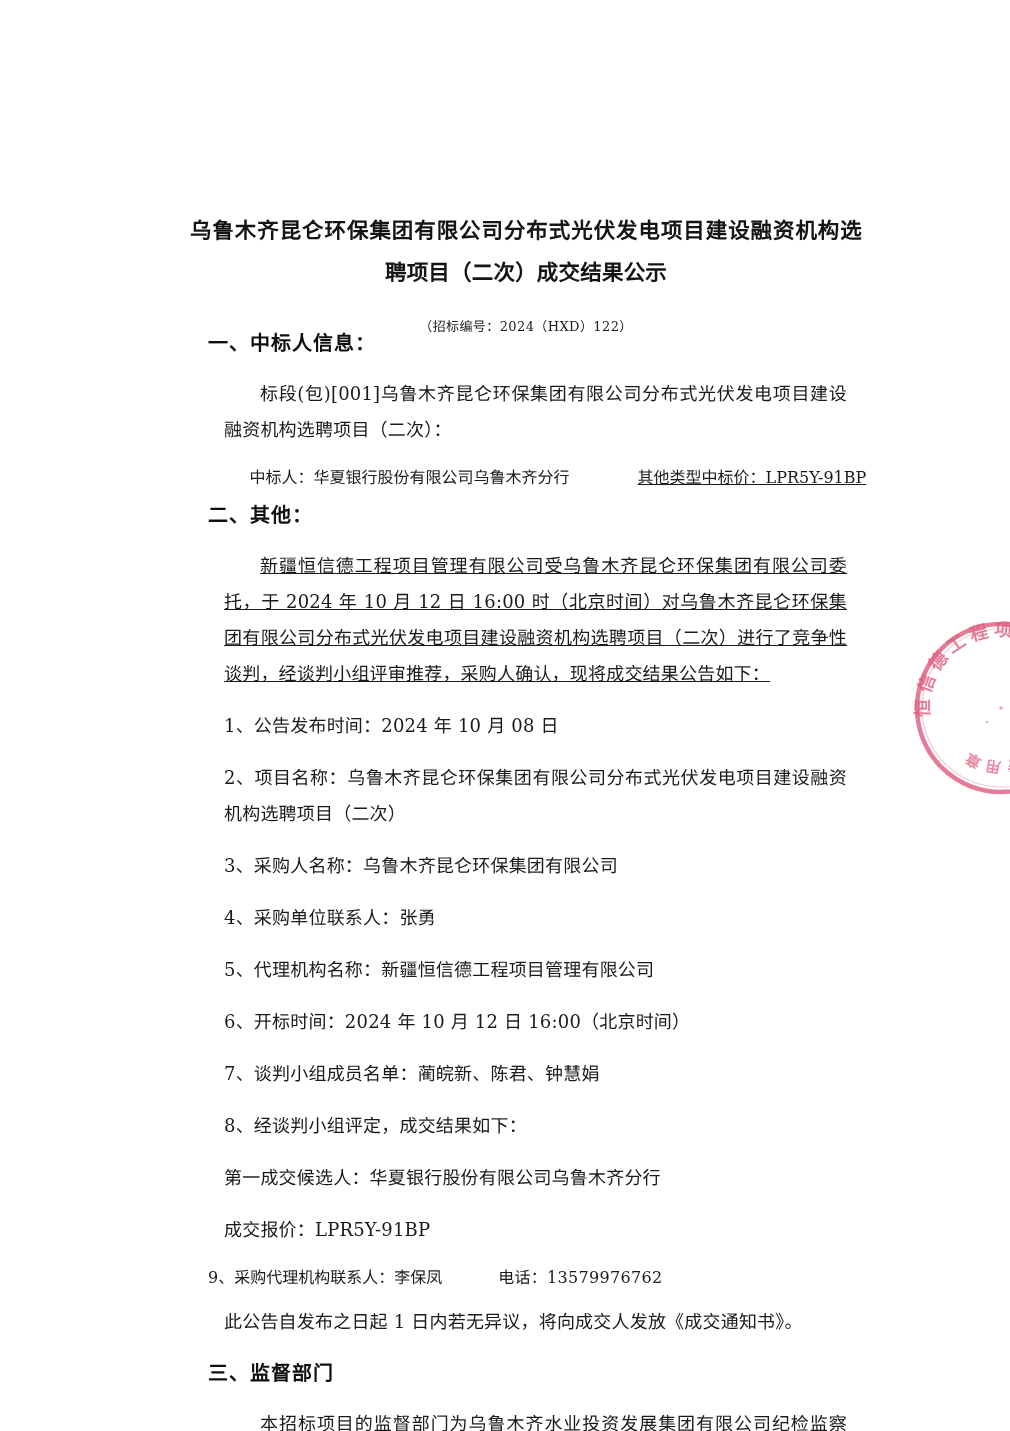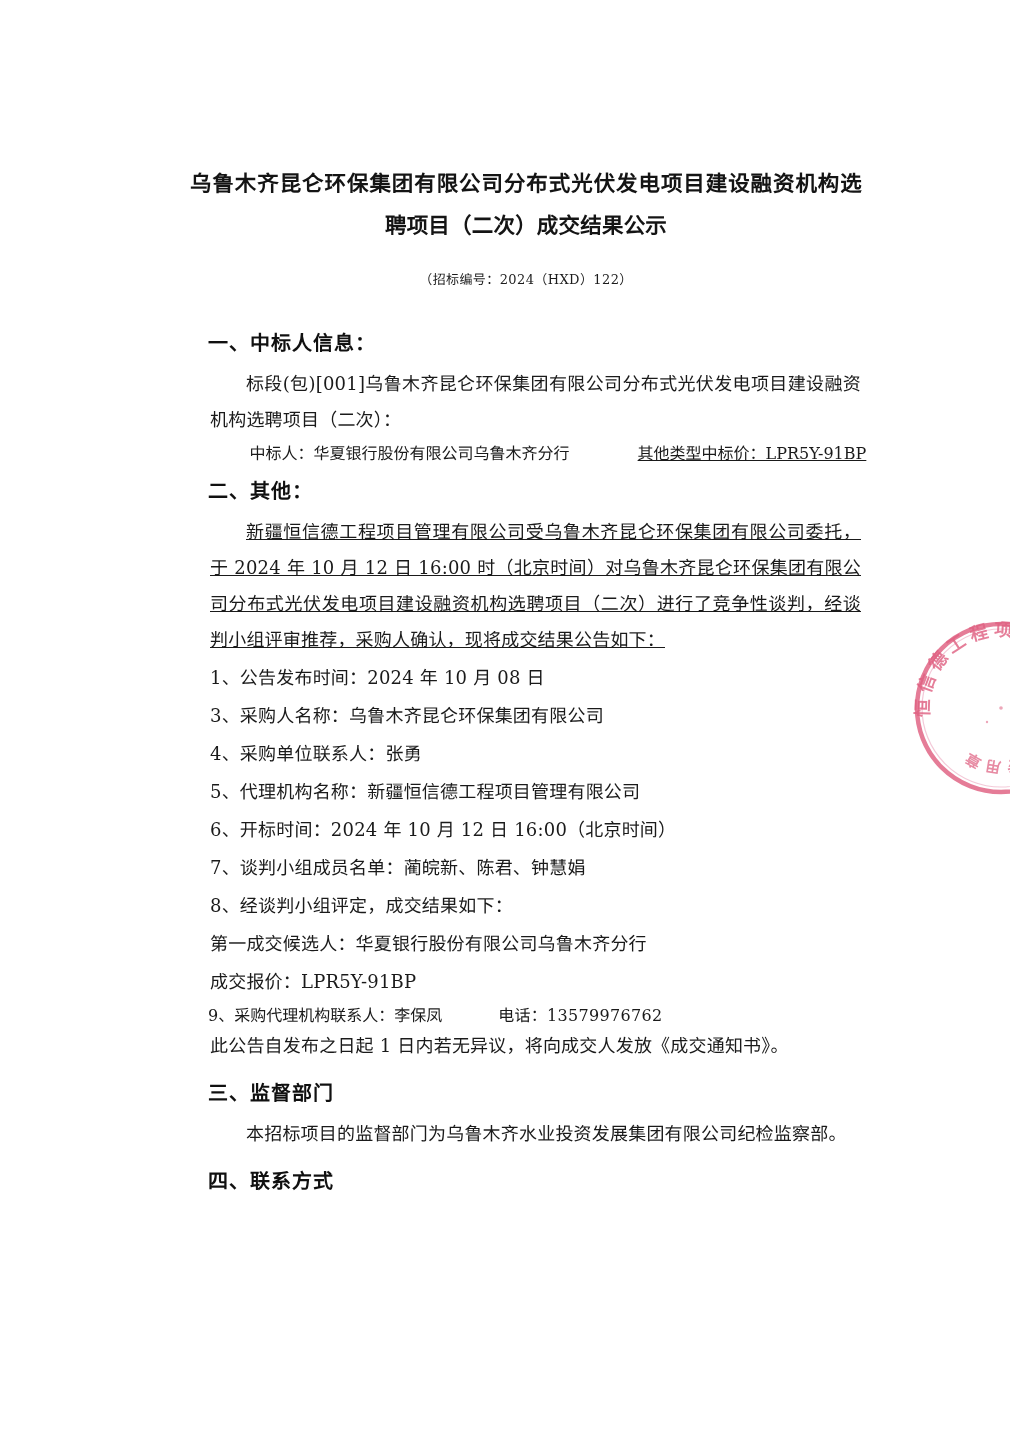"乌鲁木齐昆仑环保集团有限公司分布式光伏发电项目建设融资机构选聘项目（二次）成交结" .doc-title { margin-top: none -> 47px }
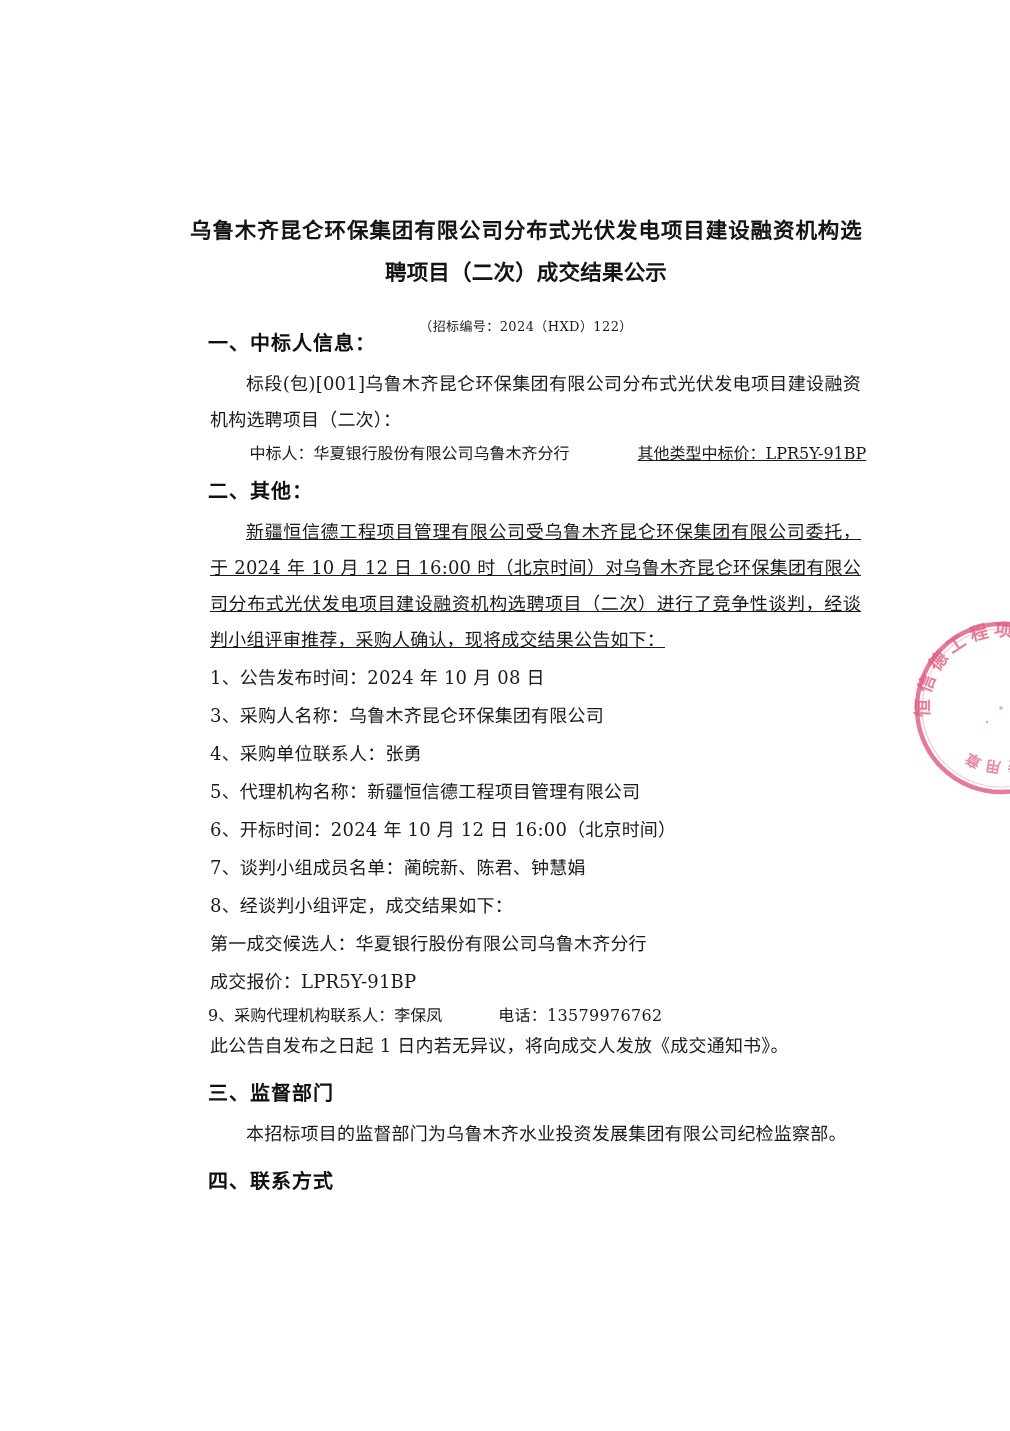"标段(包)[001]乌鲁木齐昆仑环保集团有限公司分布式光伏发电项目建设融资机构选" p.para { margin: 2px -> 16px }
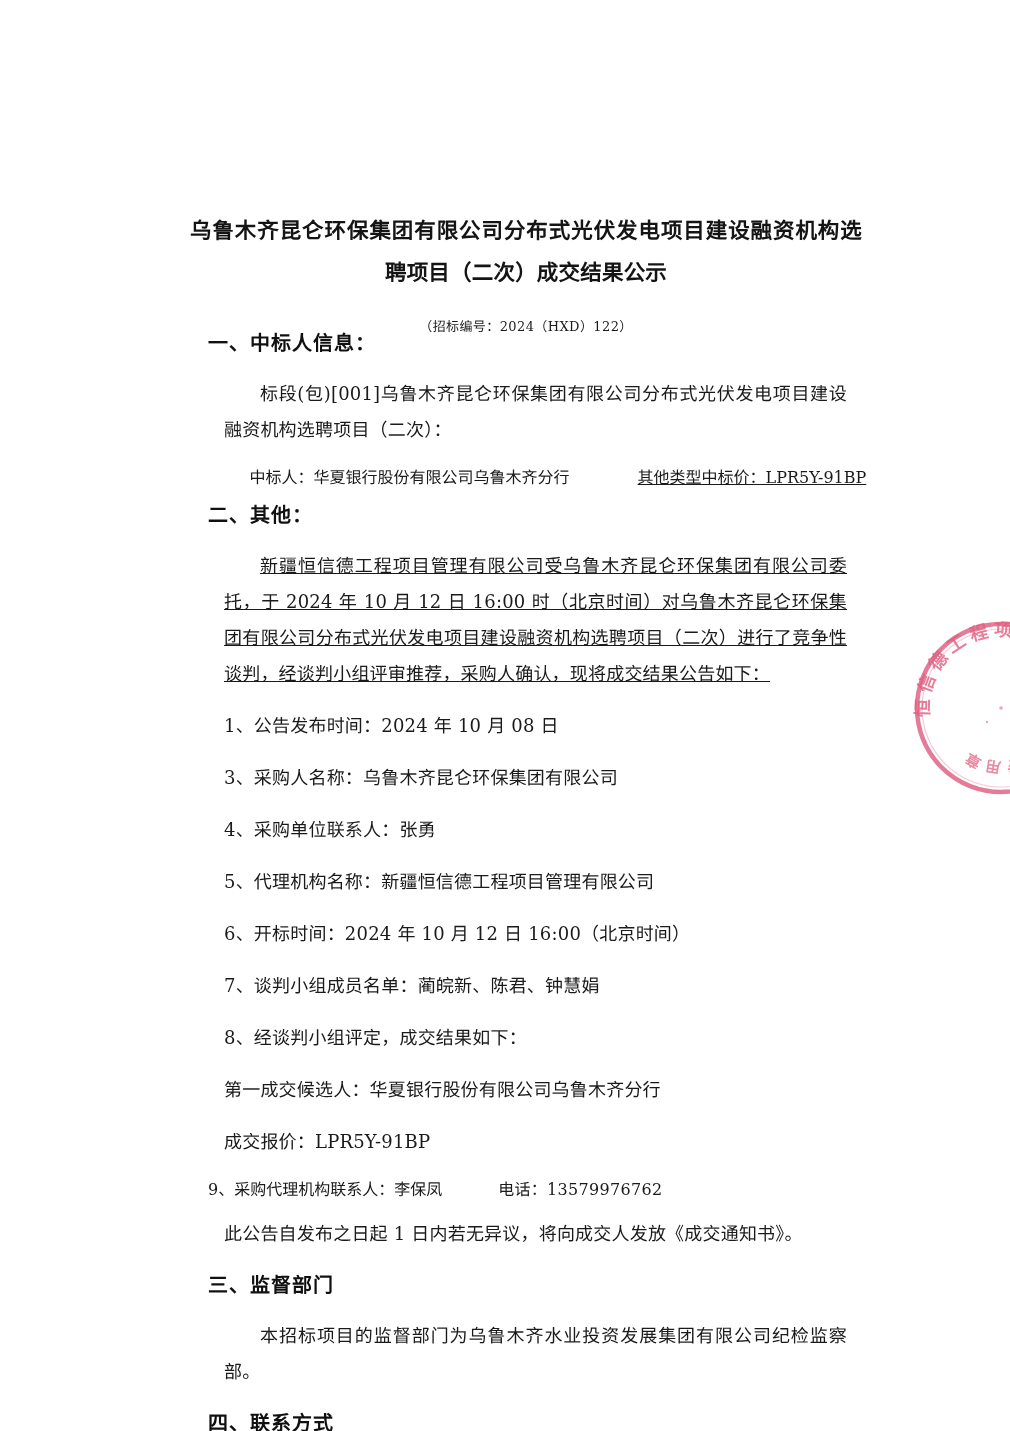"2、项目名称：乌鲁木齐昆仑环保集团有限公司分布式光伏发电项目建设融资机构选聘项目" p.para { html: none -> <p>2、项目名称：乌鲁木齐昆仑环保集团有限公司分布式光伏发电项目建设融资机构选聘项目（二次）</p> }
